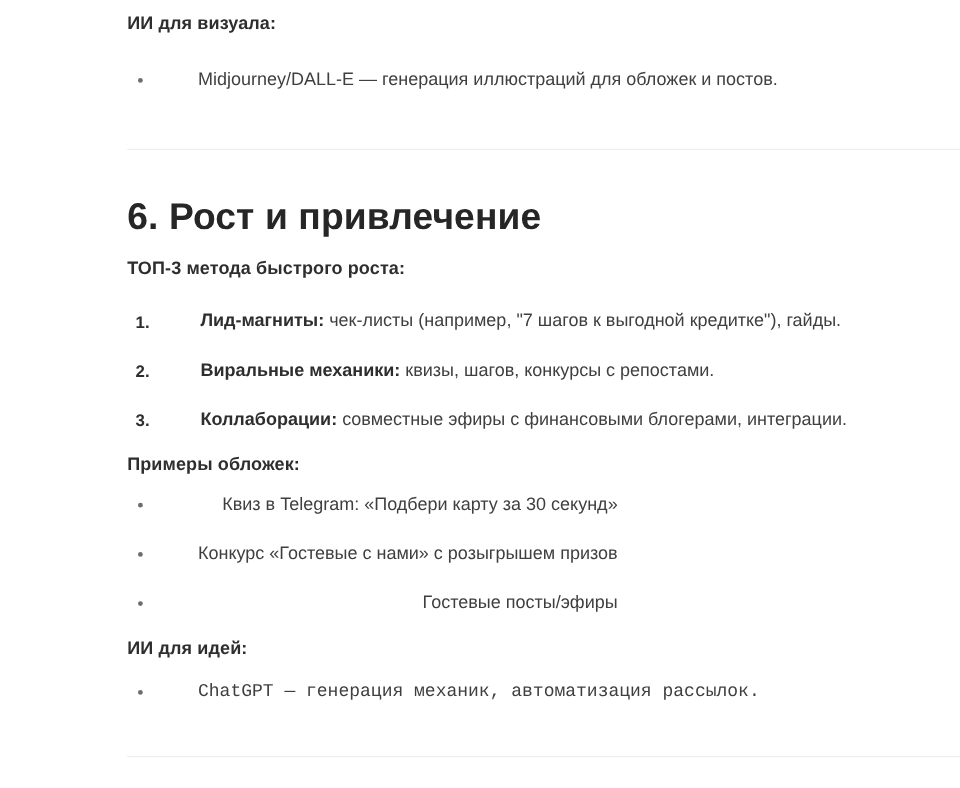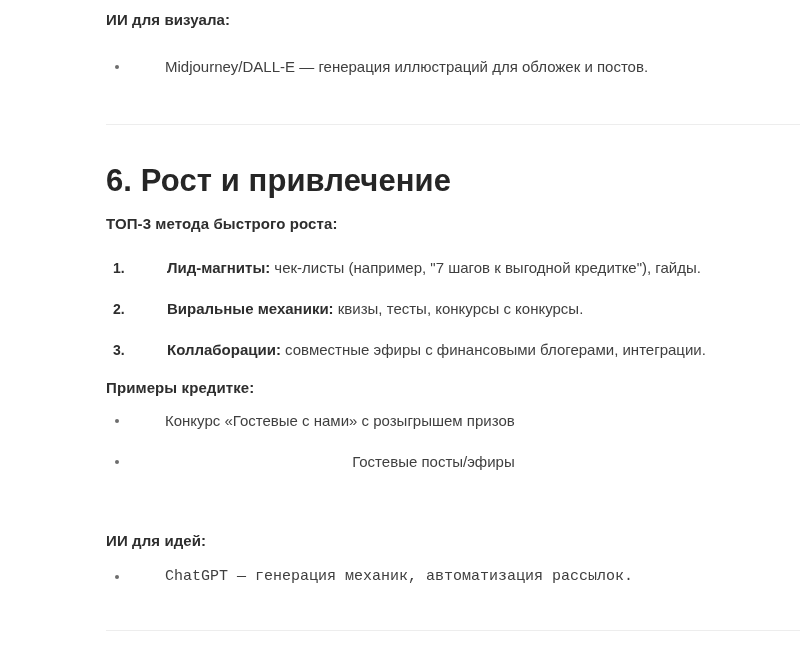"квизы, тесты, конкурсы с конкурсы." span { text: тесты, конкурсы с конкурсы -> шагов, конкурсы с репостами }
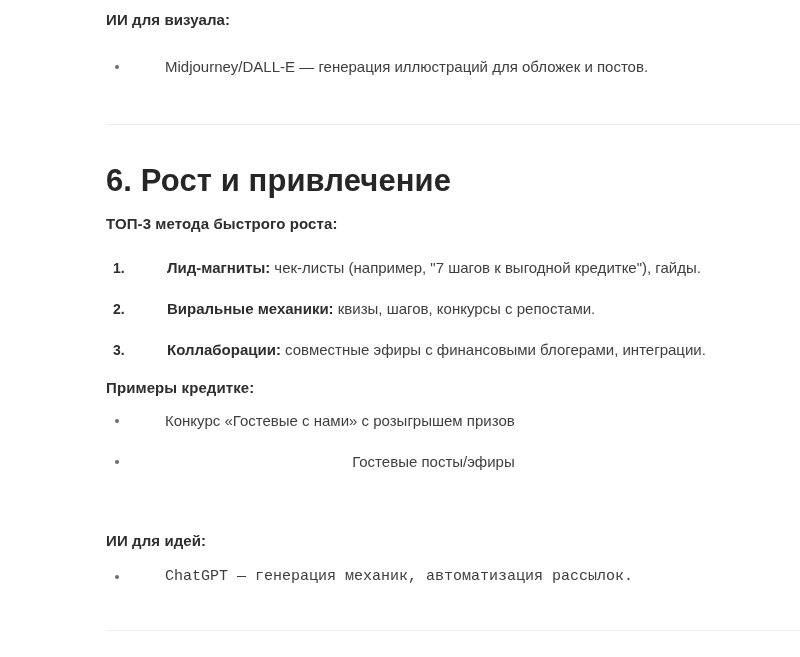"Примеры кредитке:" div.lead { text: кредитке -> обложек }
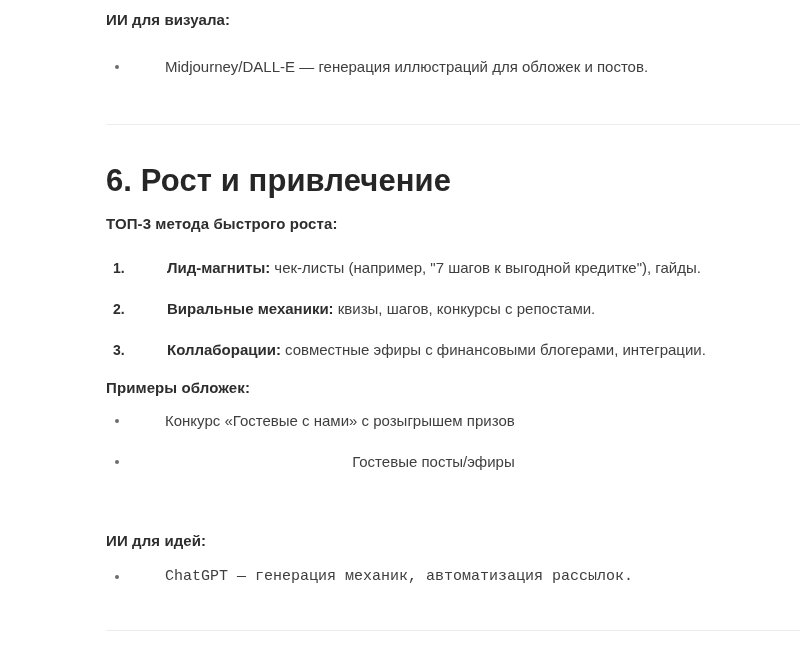"Квиз в Telegram: «Подбери карту" li { html: none -> <li> <span></span><span>Квиз в Telegram: «Подбери карту за 30 секунд»</span> </li> }
